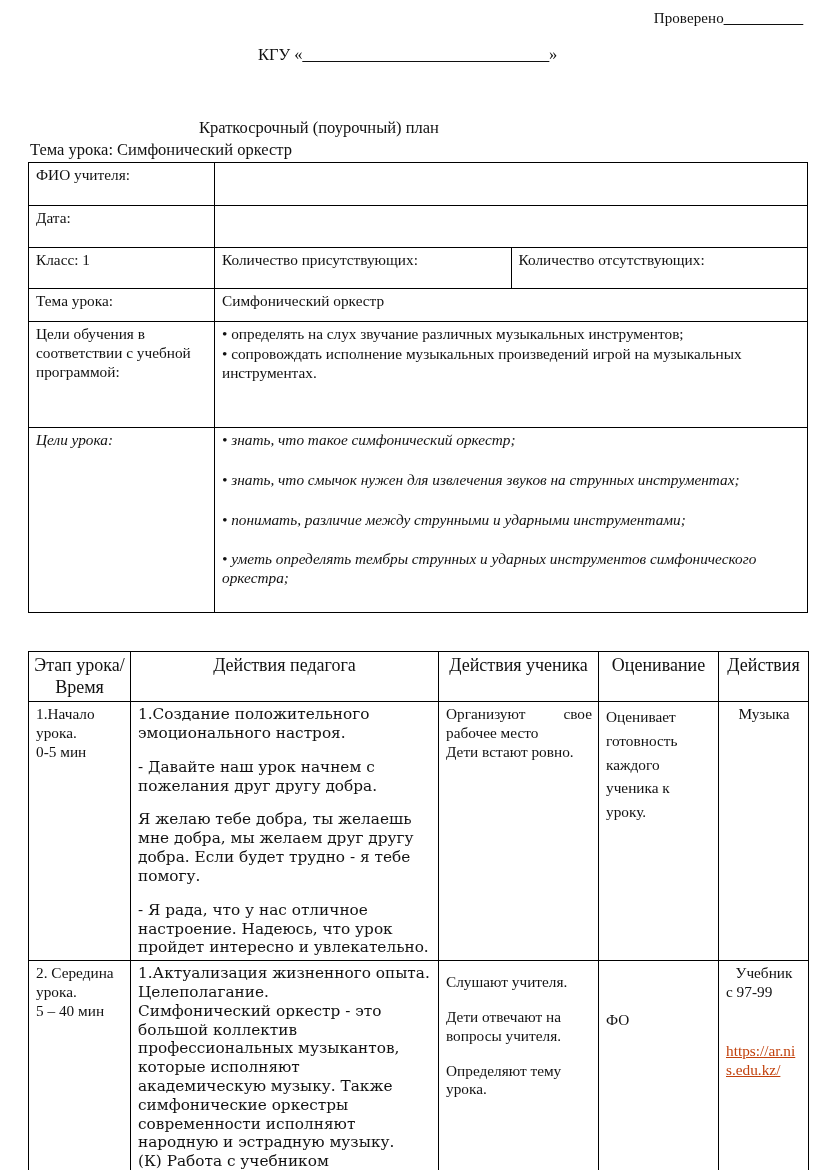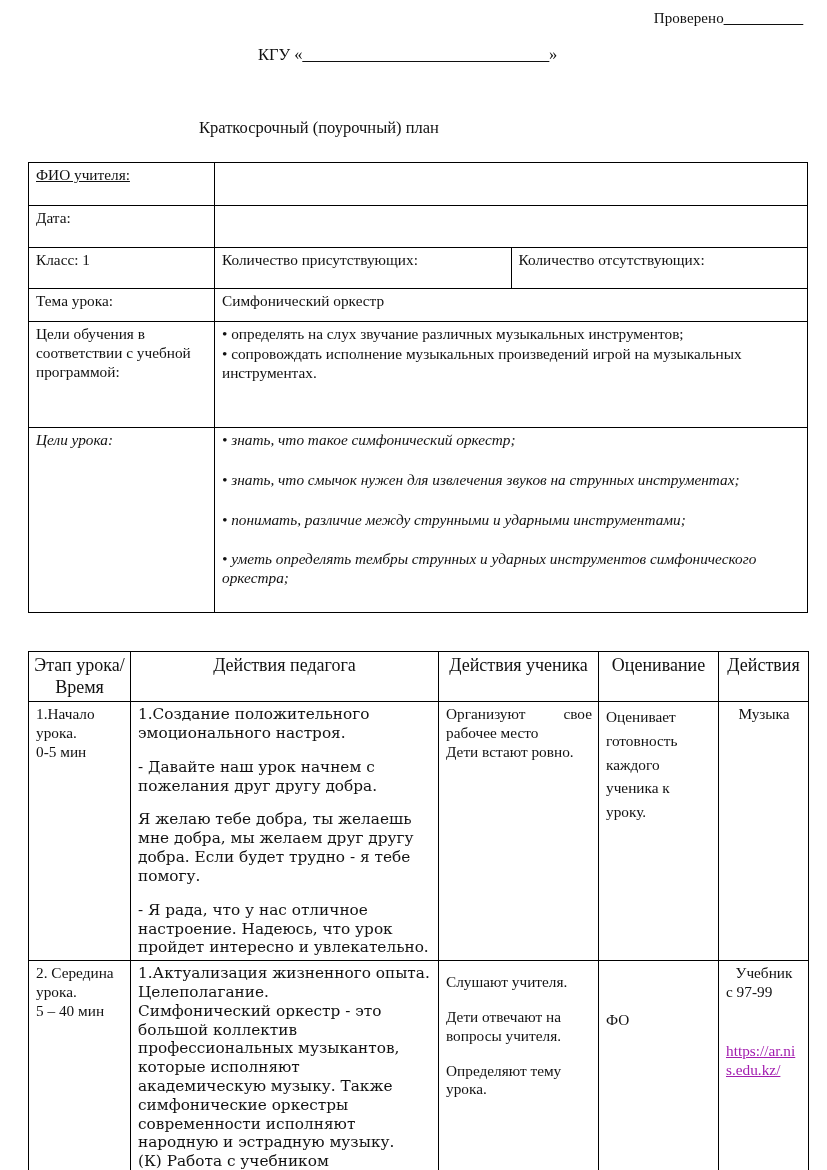"Тема урока: Симфонический оркестр" div.lesson-topic-line { html: none -> <div>Тема урока: Симфонический оркестр</div> }
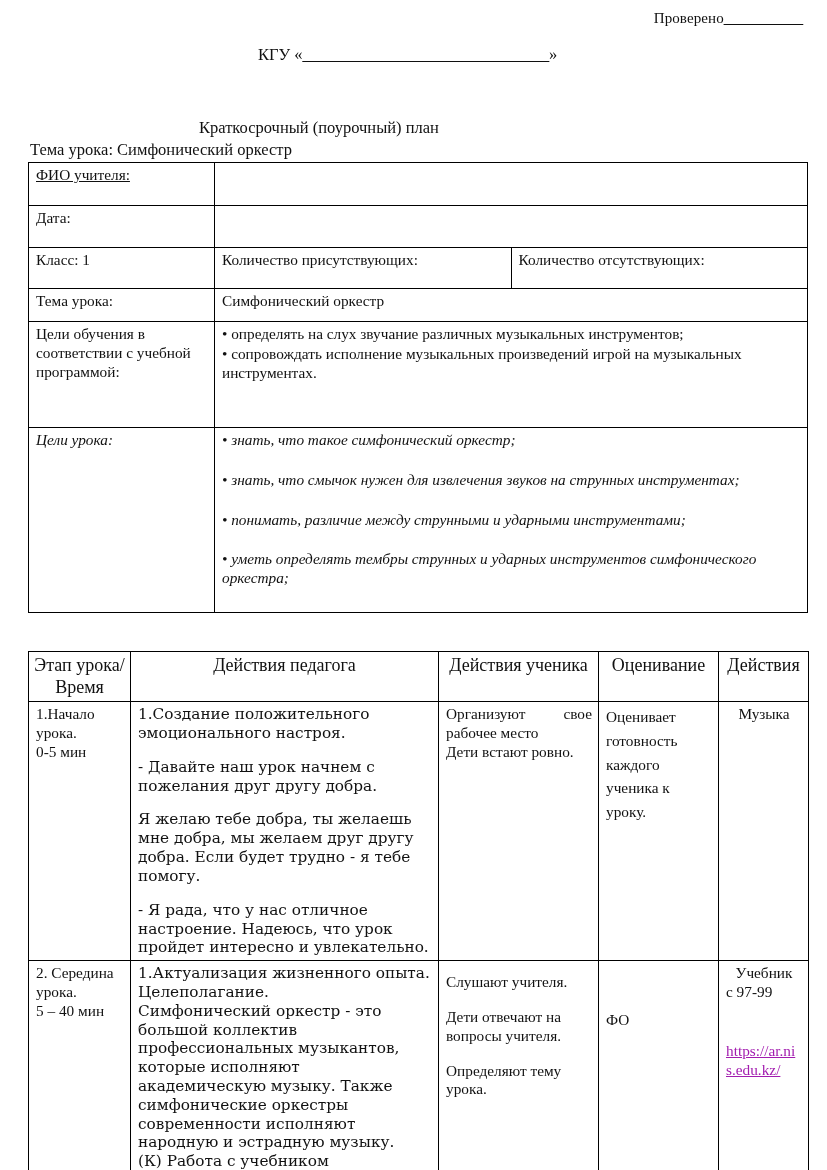"ФИО учителя:" .r-fio td { text-decoration: underline -> none }
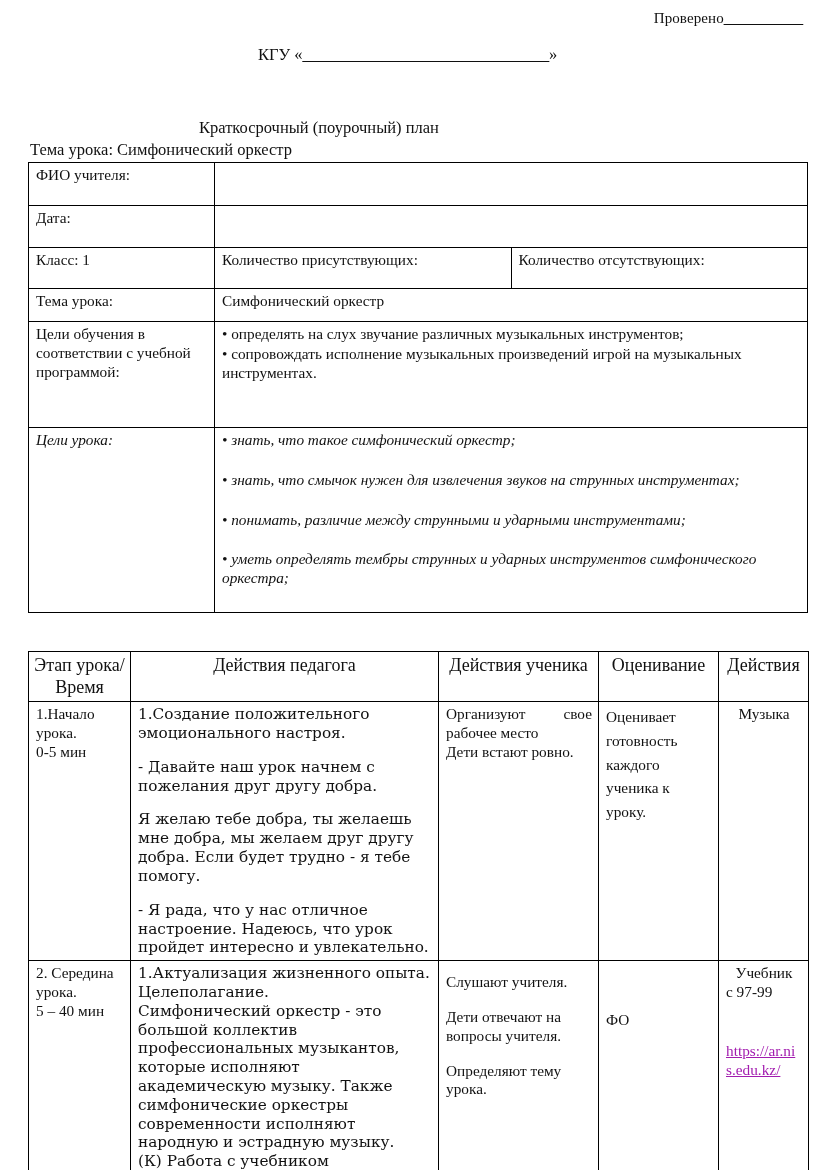"https://ar.nis.edu.kz/" a.doclink { color: #a21caf -> #c2410c }
